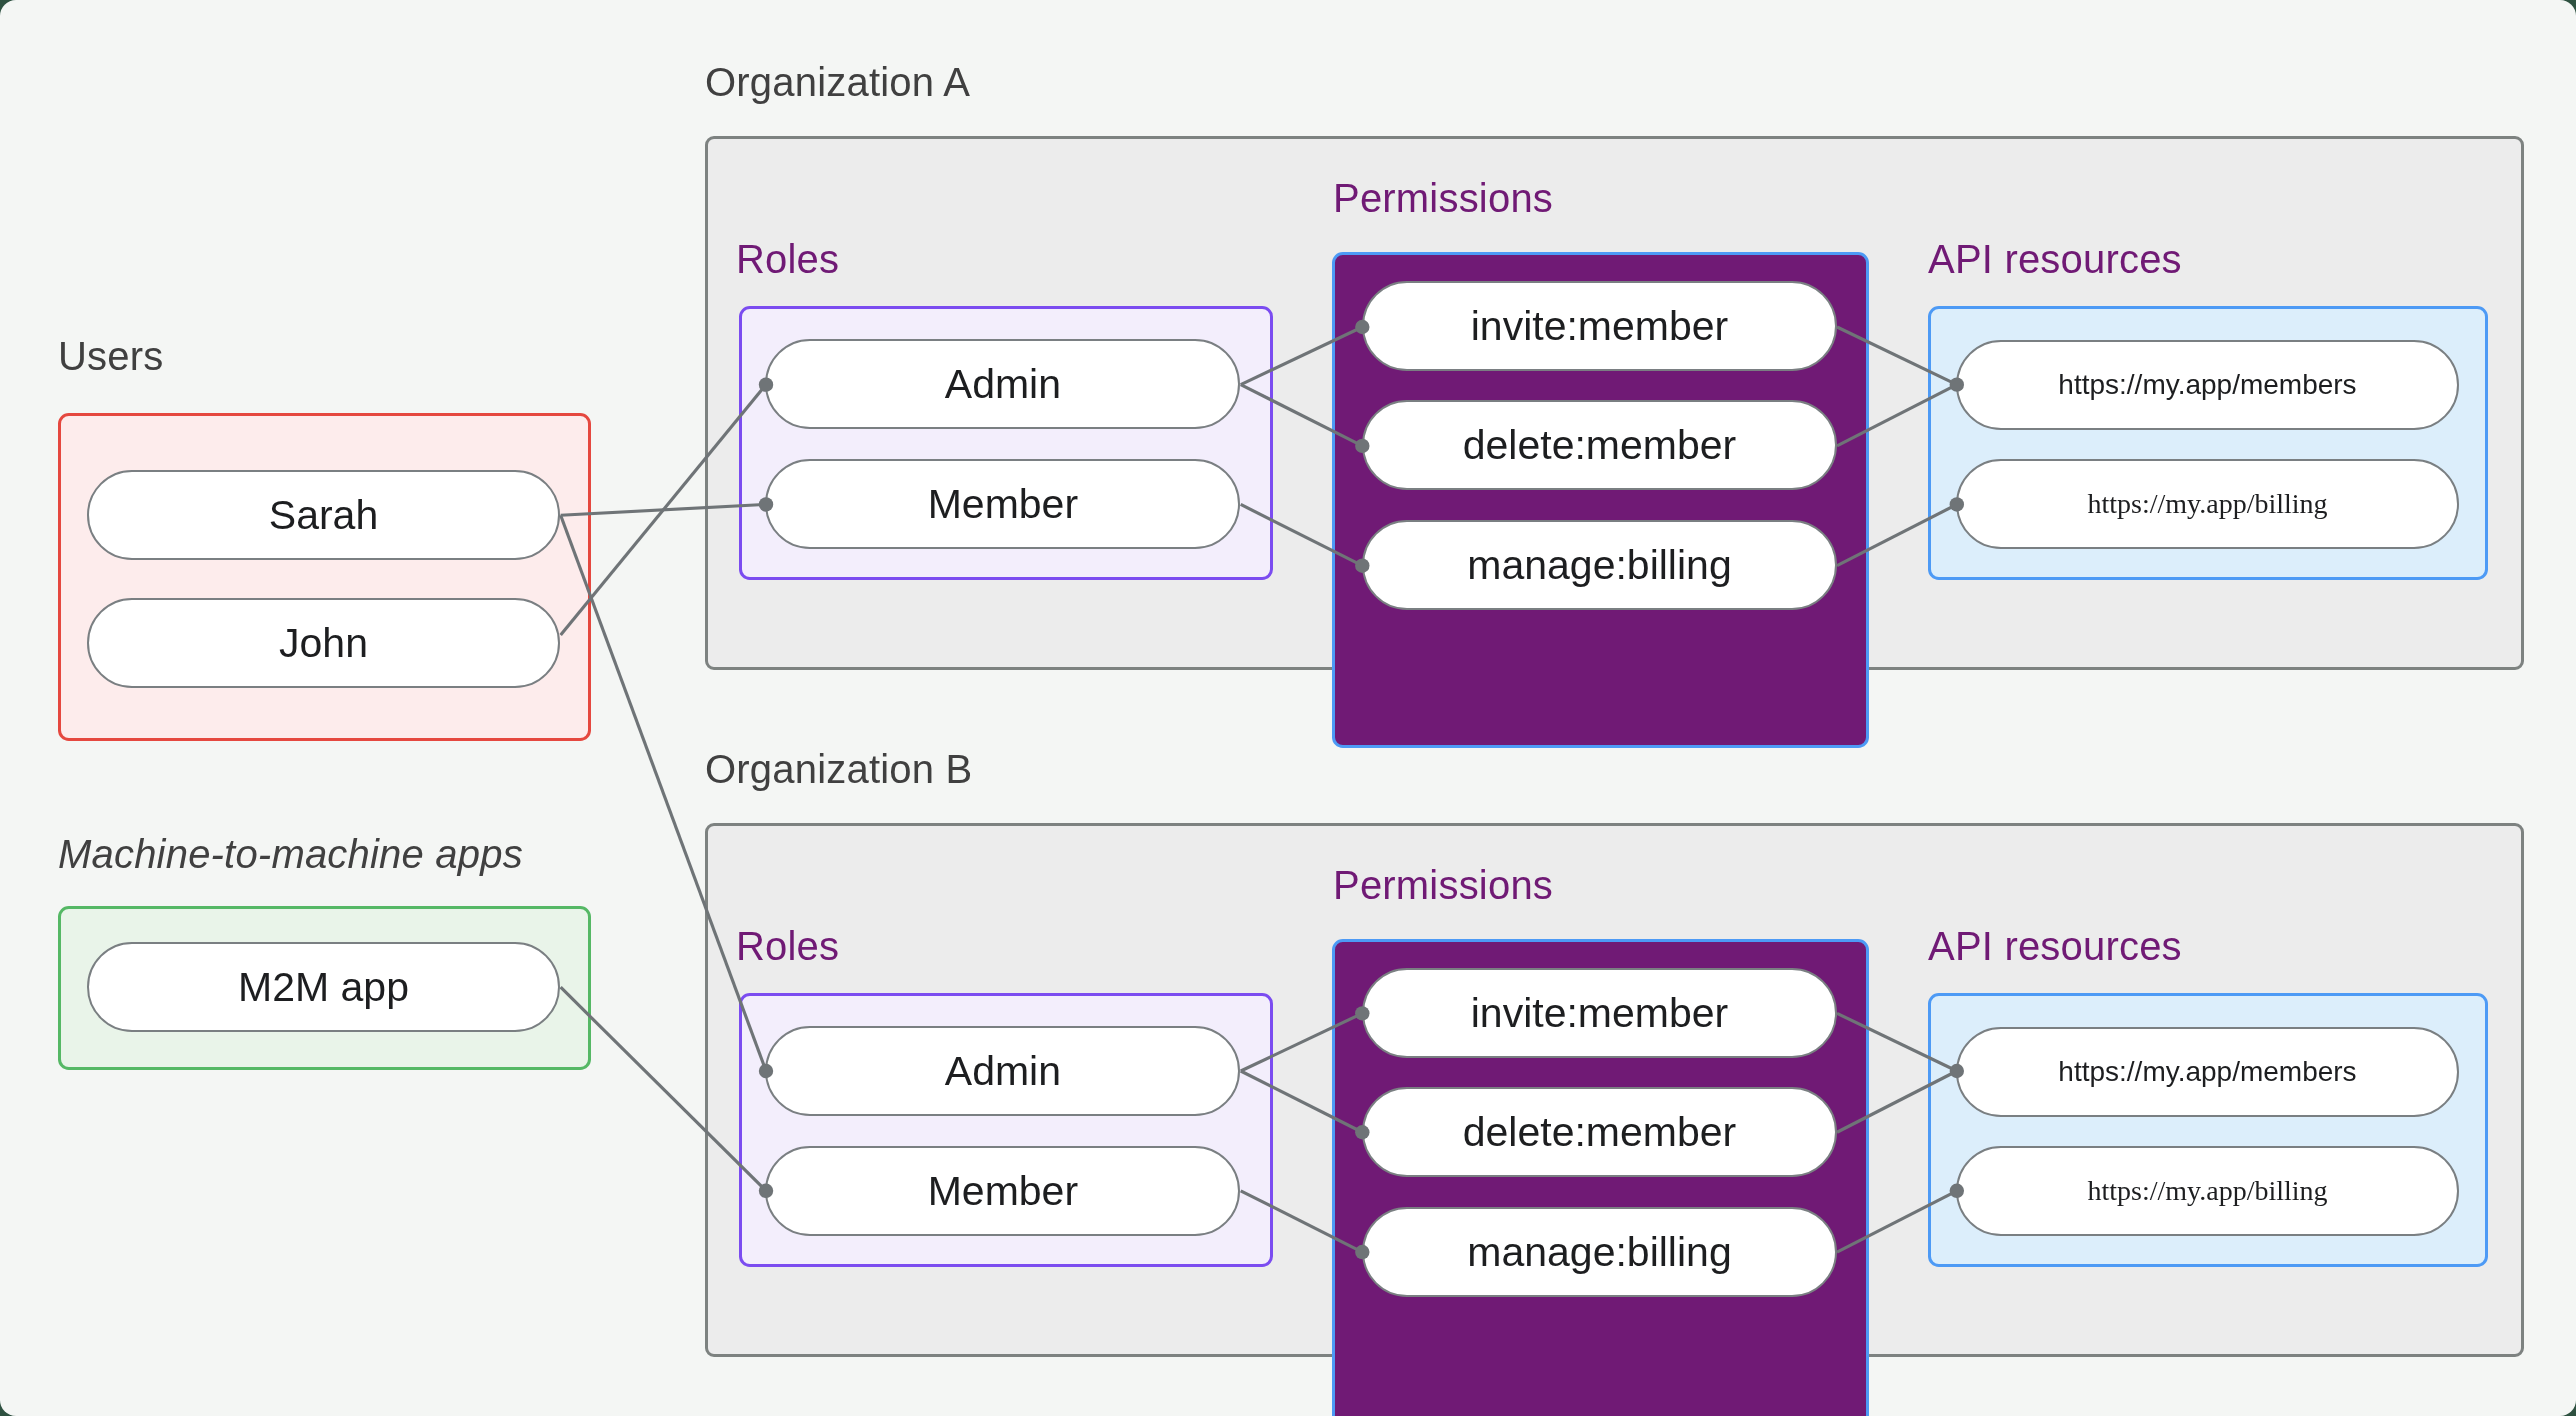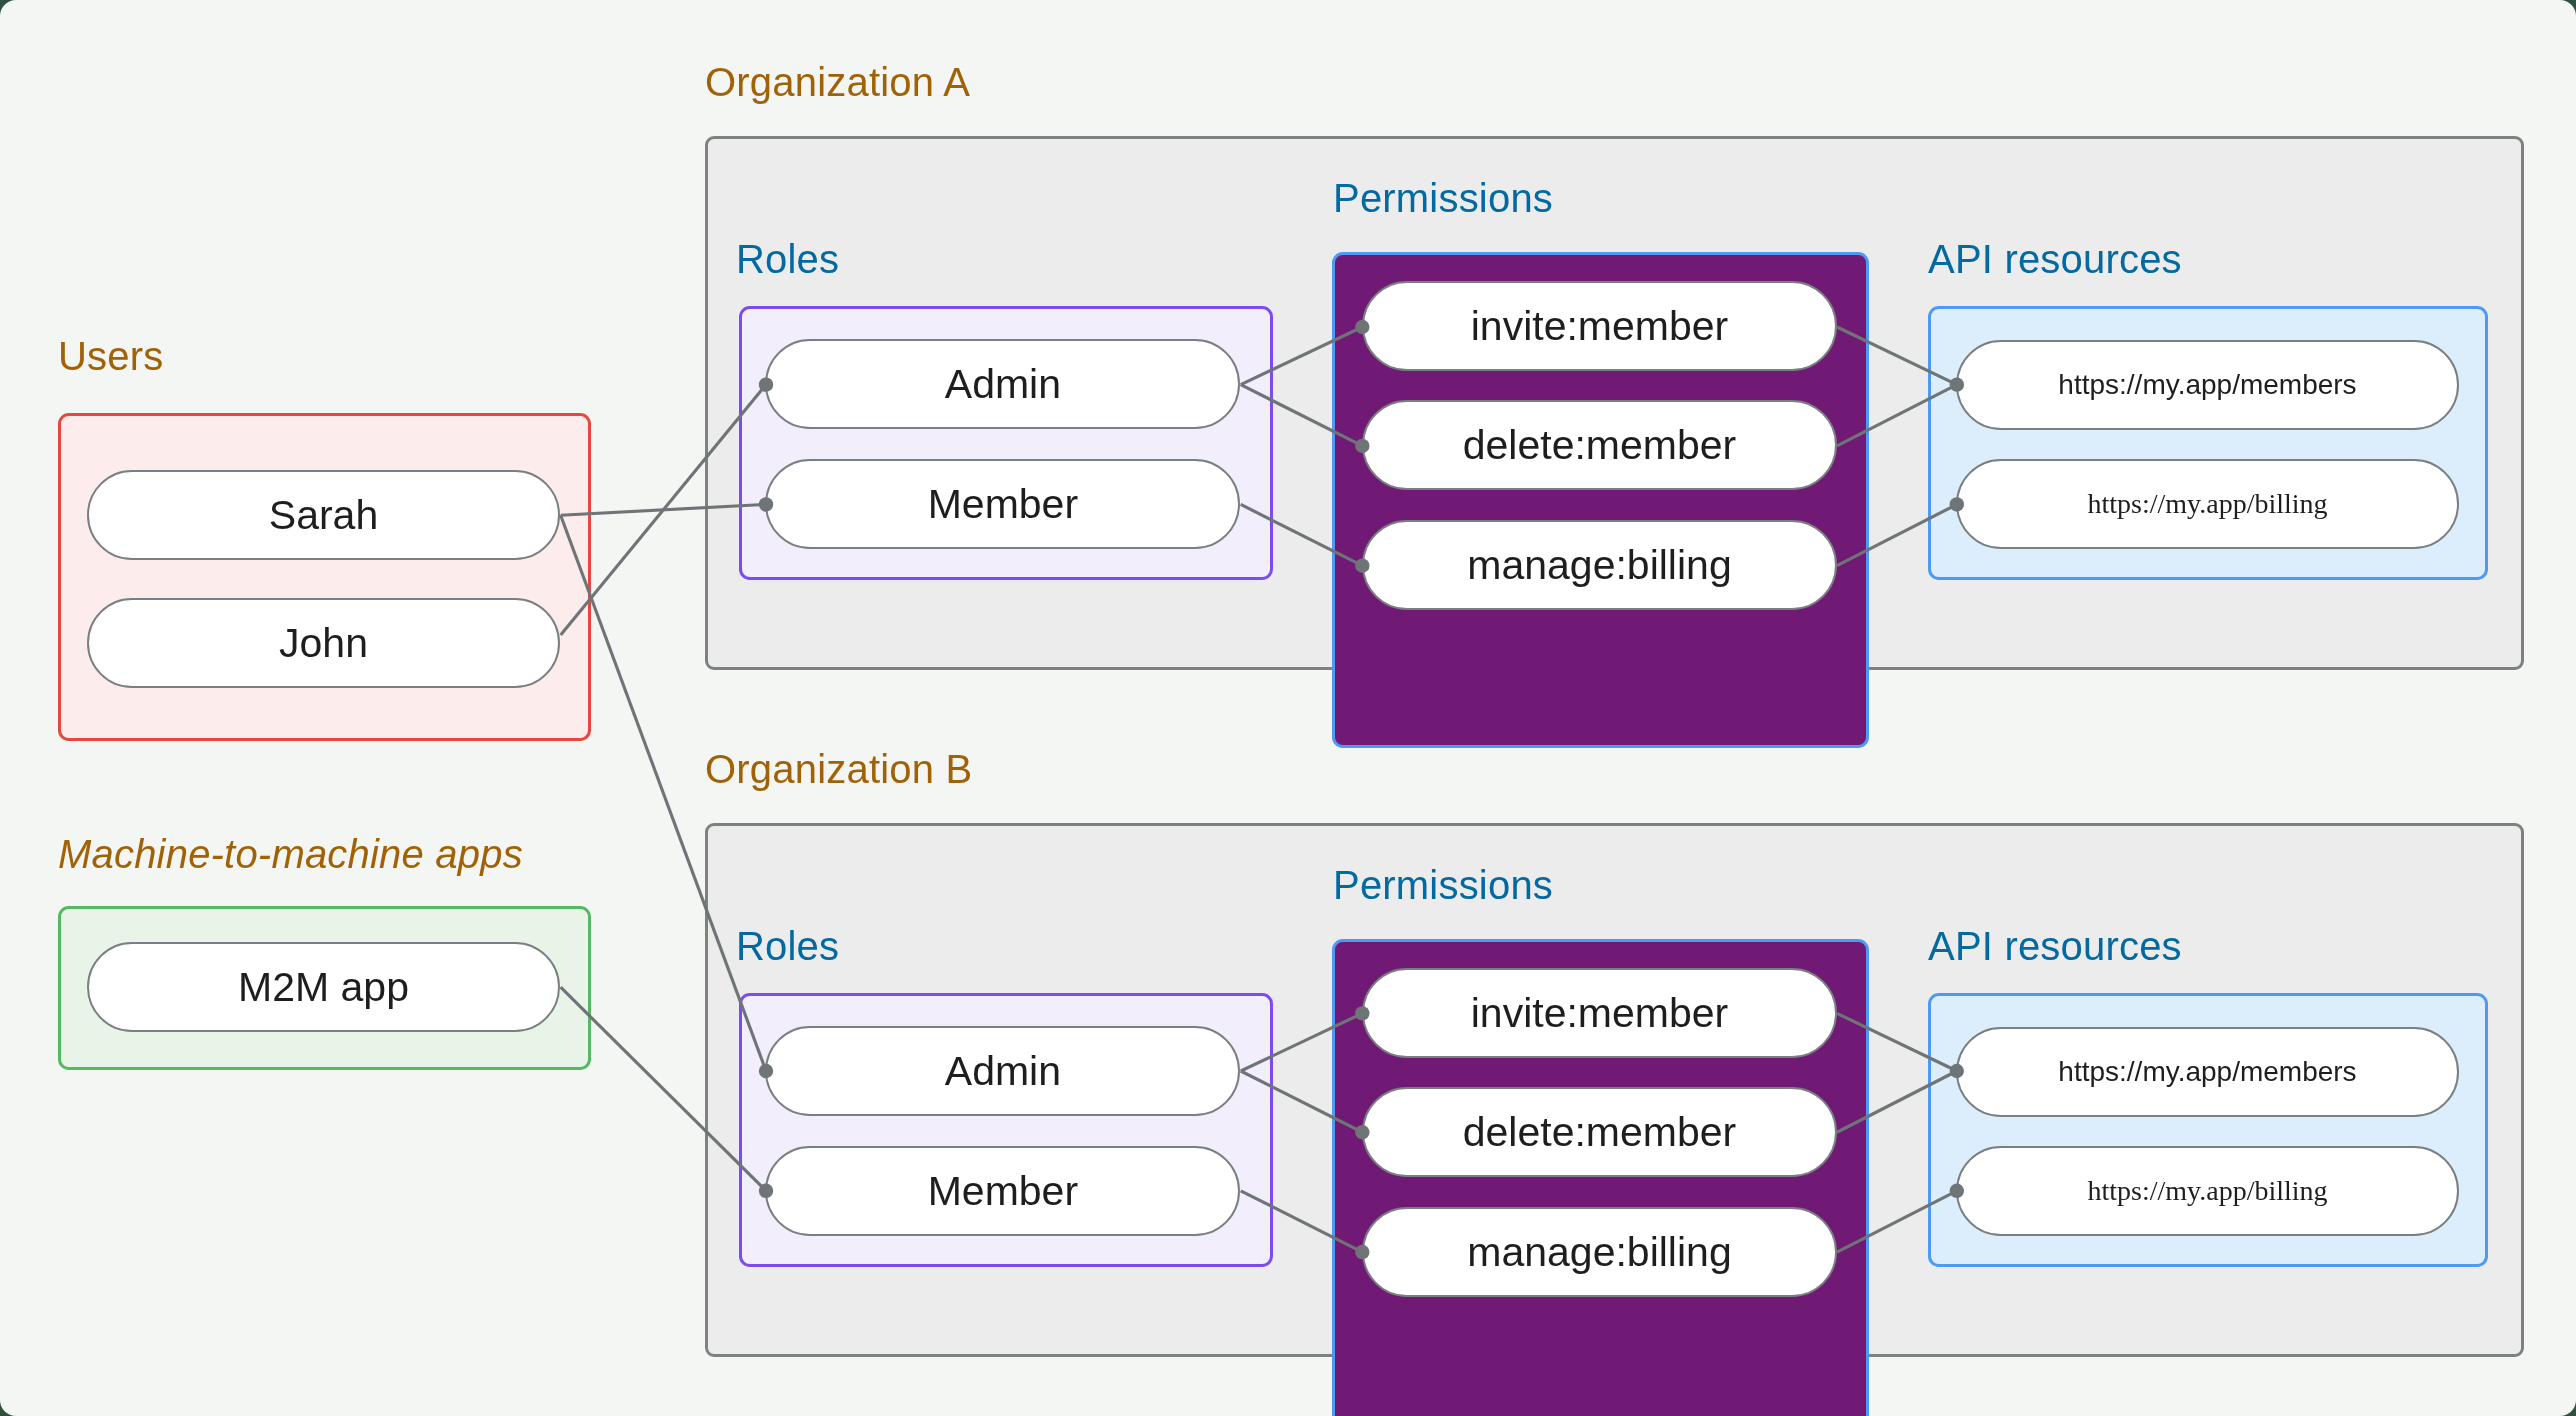"Organization A" .label { color: #a16207 -> #404040 }
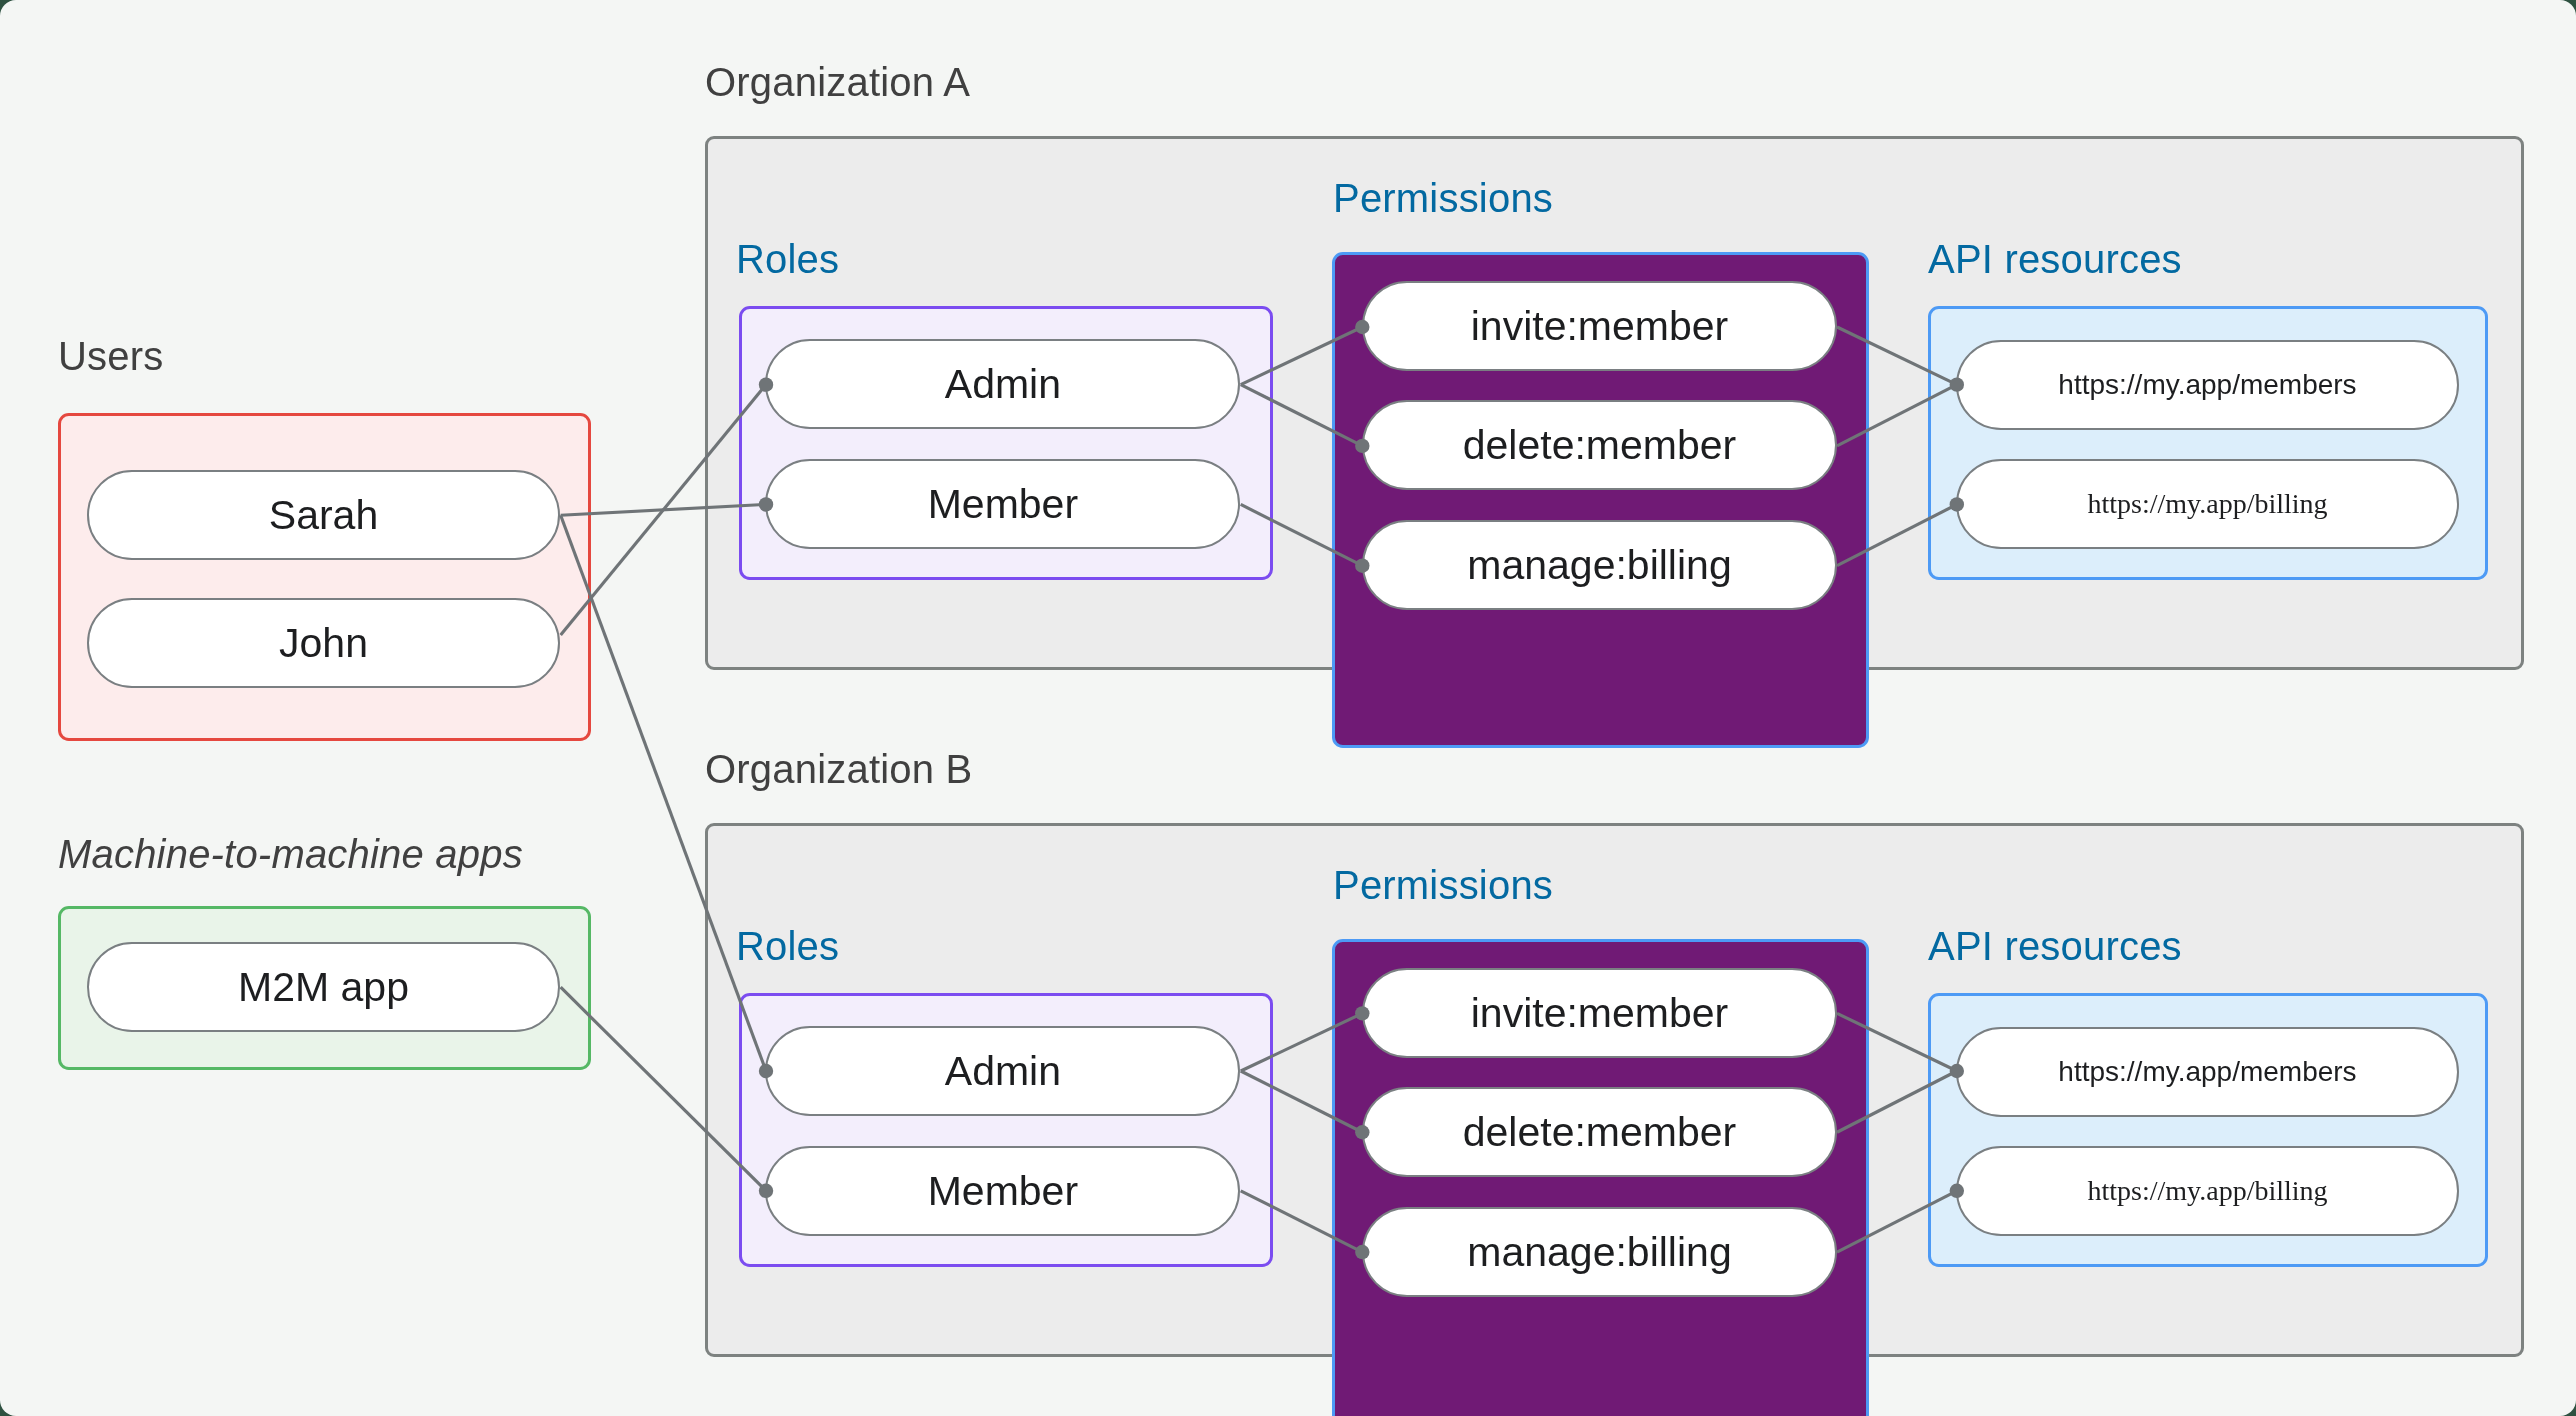"Permissions" .org .label { color: #0369a1 -> #701a75 }
